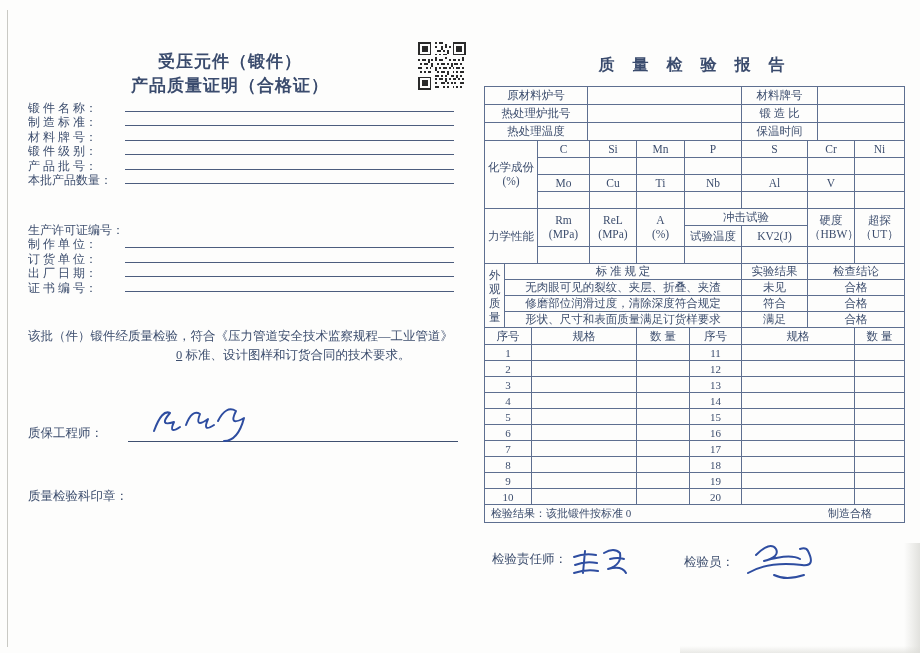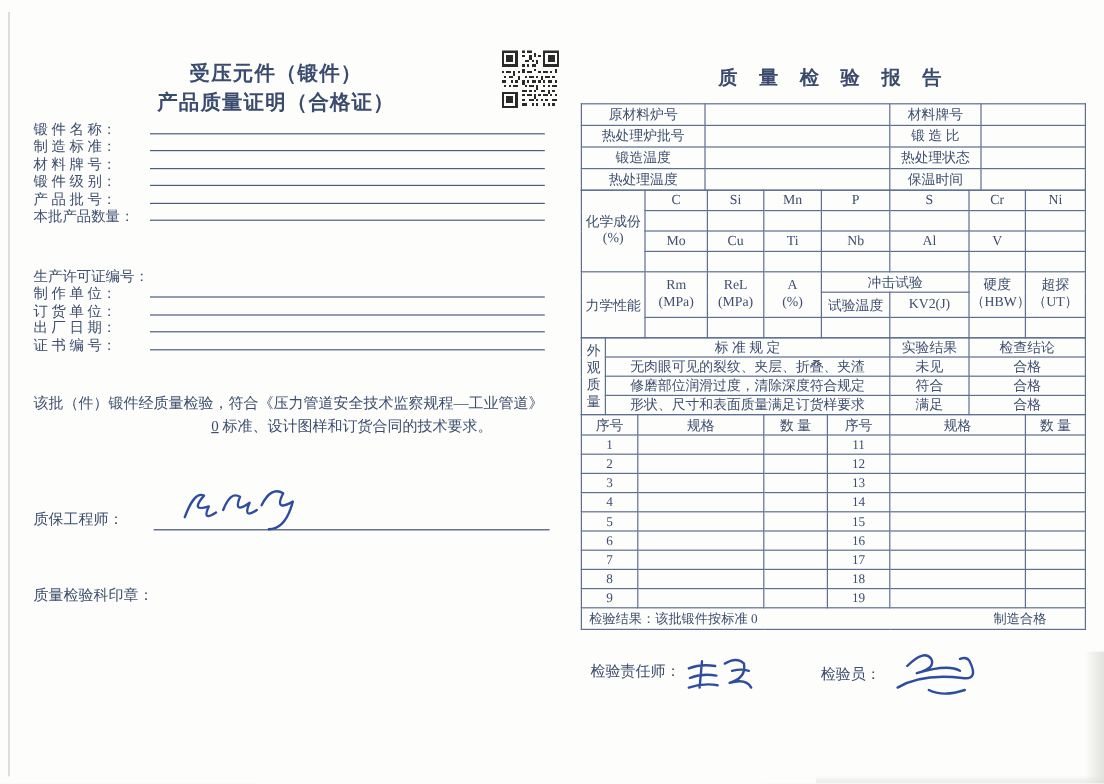"锻造温度" tr { html: <tr> <td>锻造温度</td> <td></td> <td>热处理状态</td> <td></td> </tr> -> none }
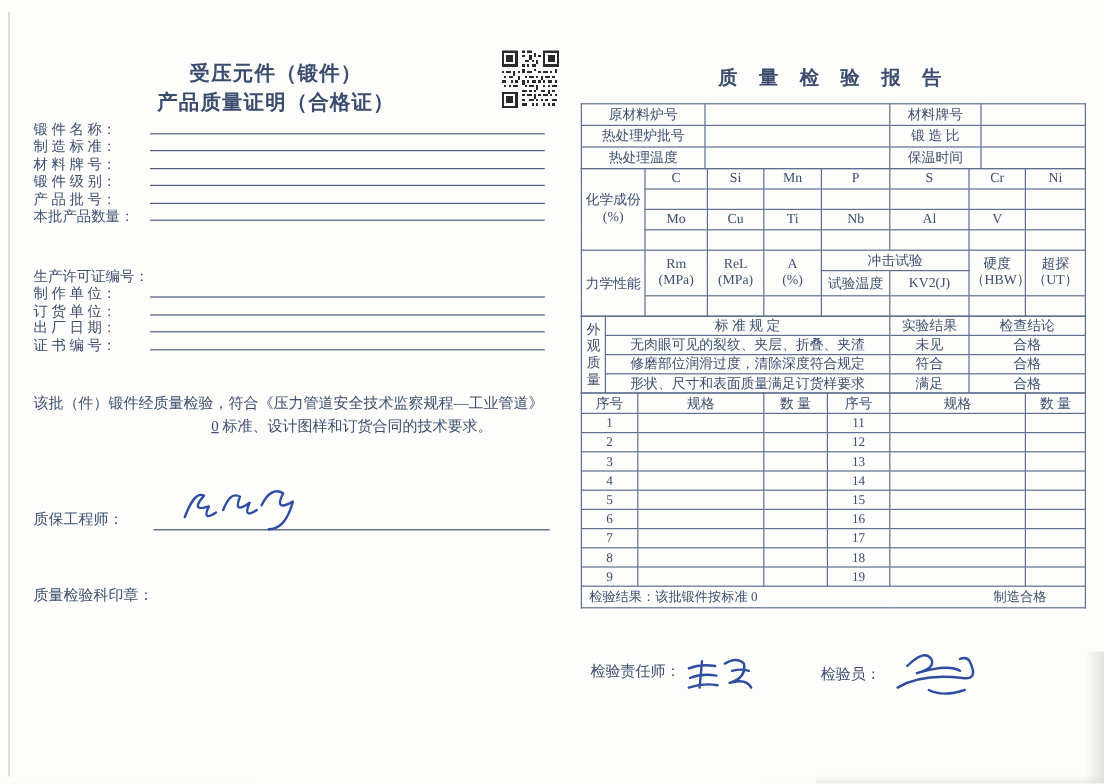"10" tr { html: none -> <tr> <td>10</td> <td></td> <td></td> <td>20</td> <td></td> <td></td> </tr> }
